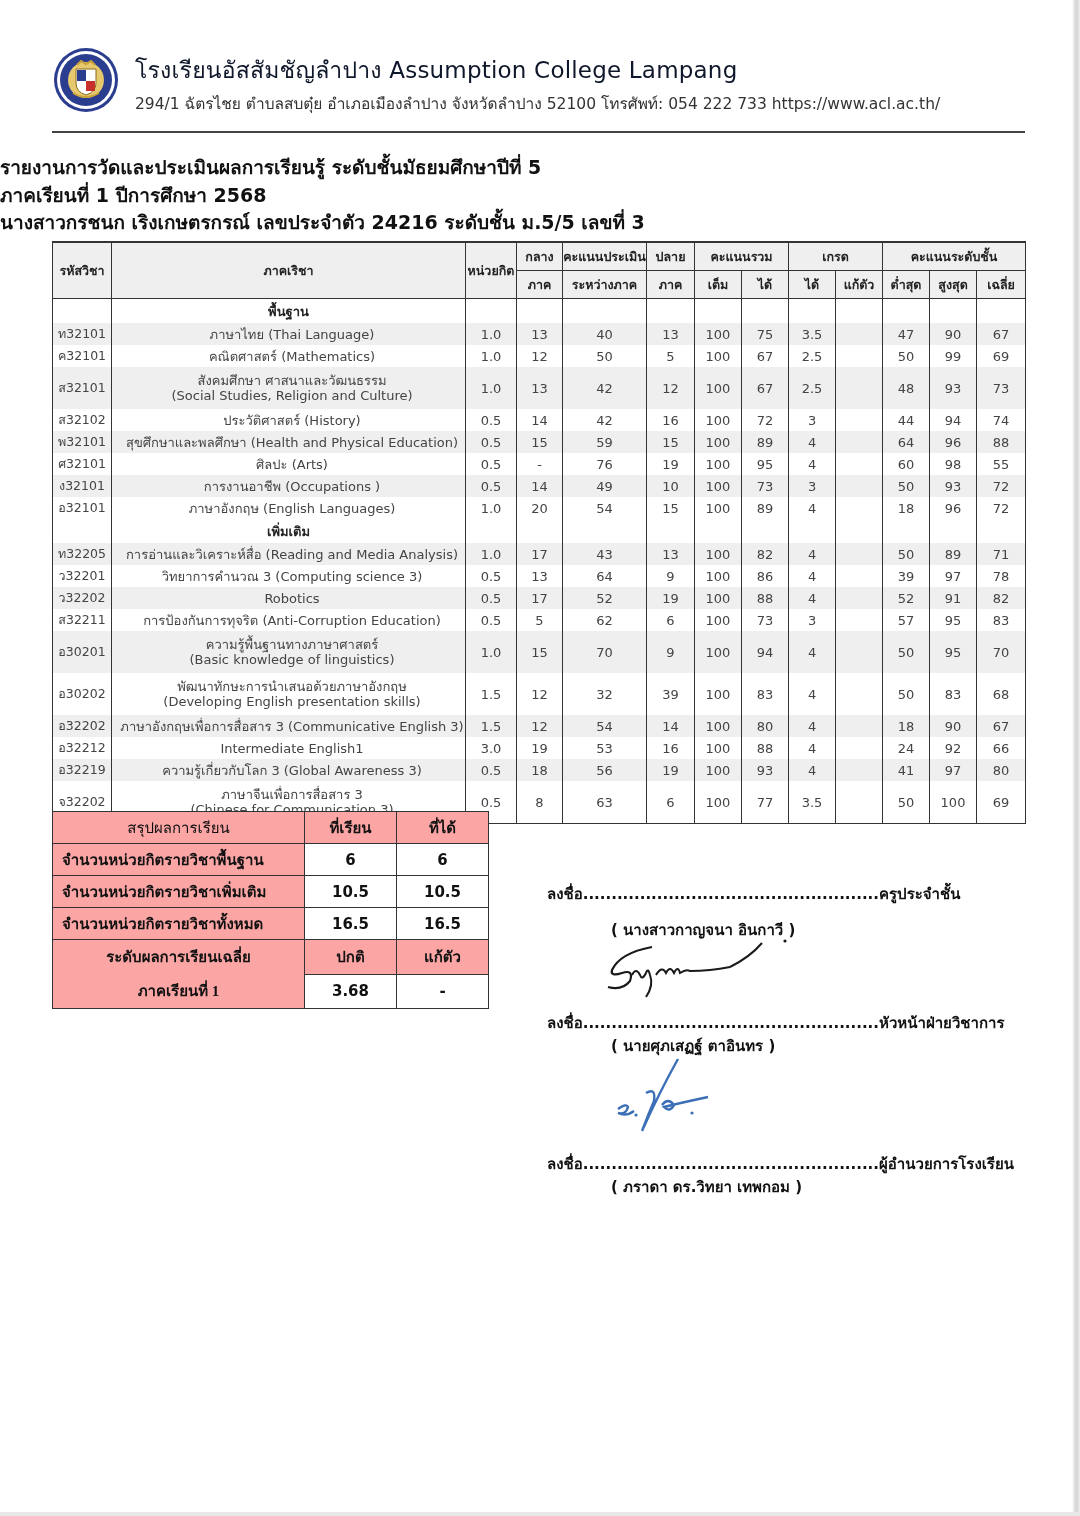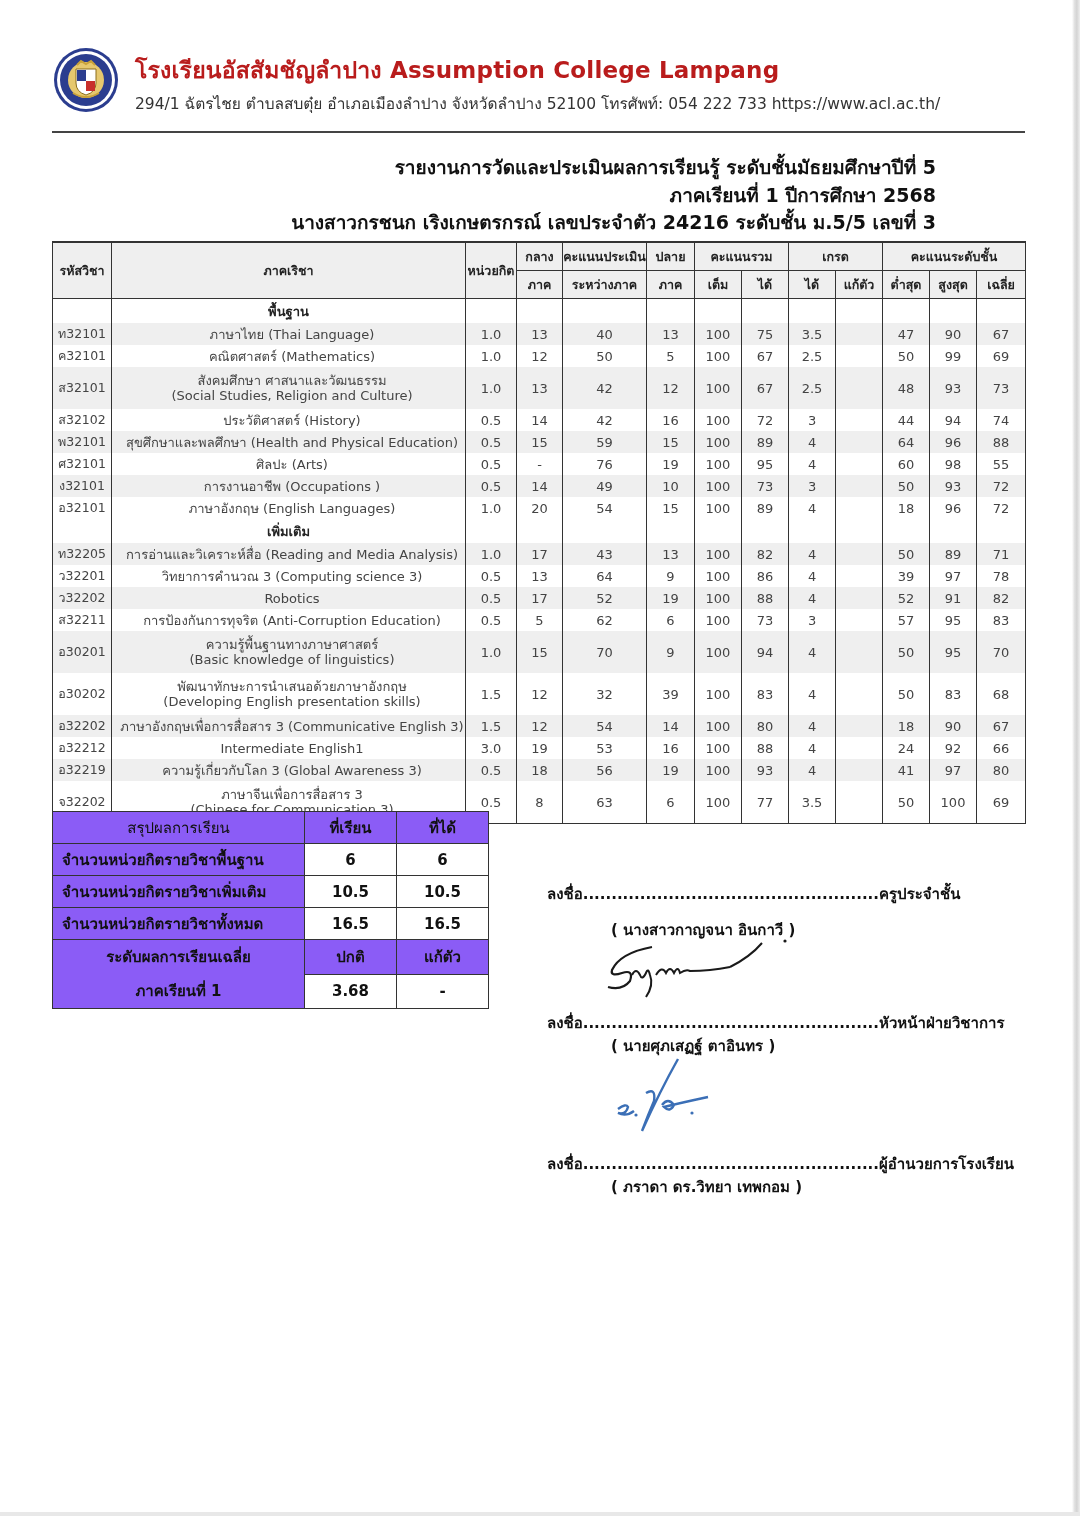"โรงเรียนอัสสัมชัญลำปาง Assumption" .school-name { color: #b91c1c -> #0f172a; font-weight: bold -> none }
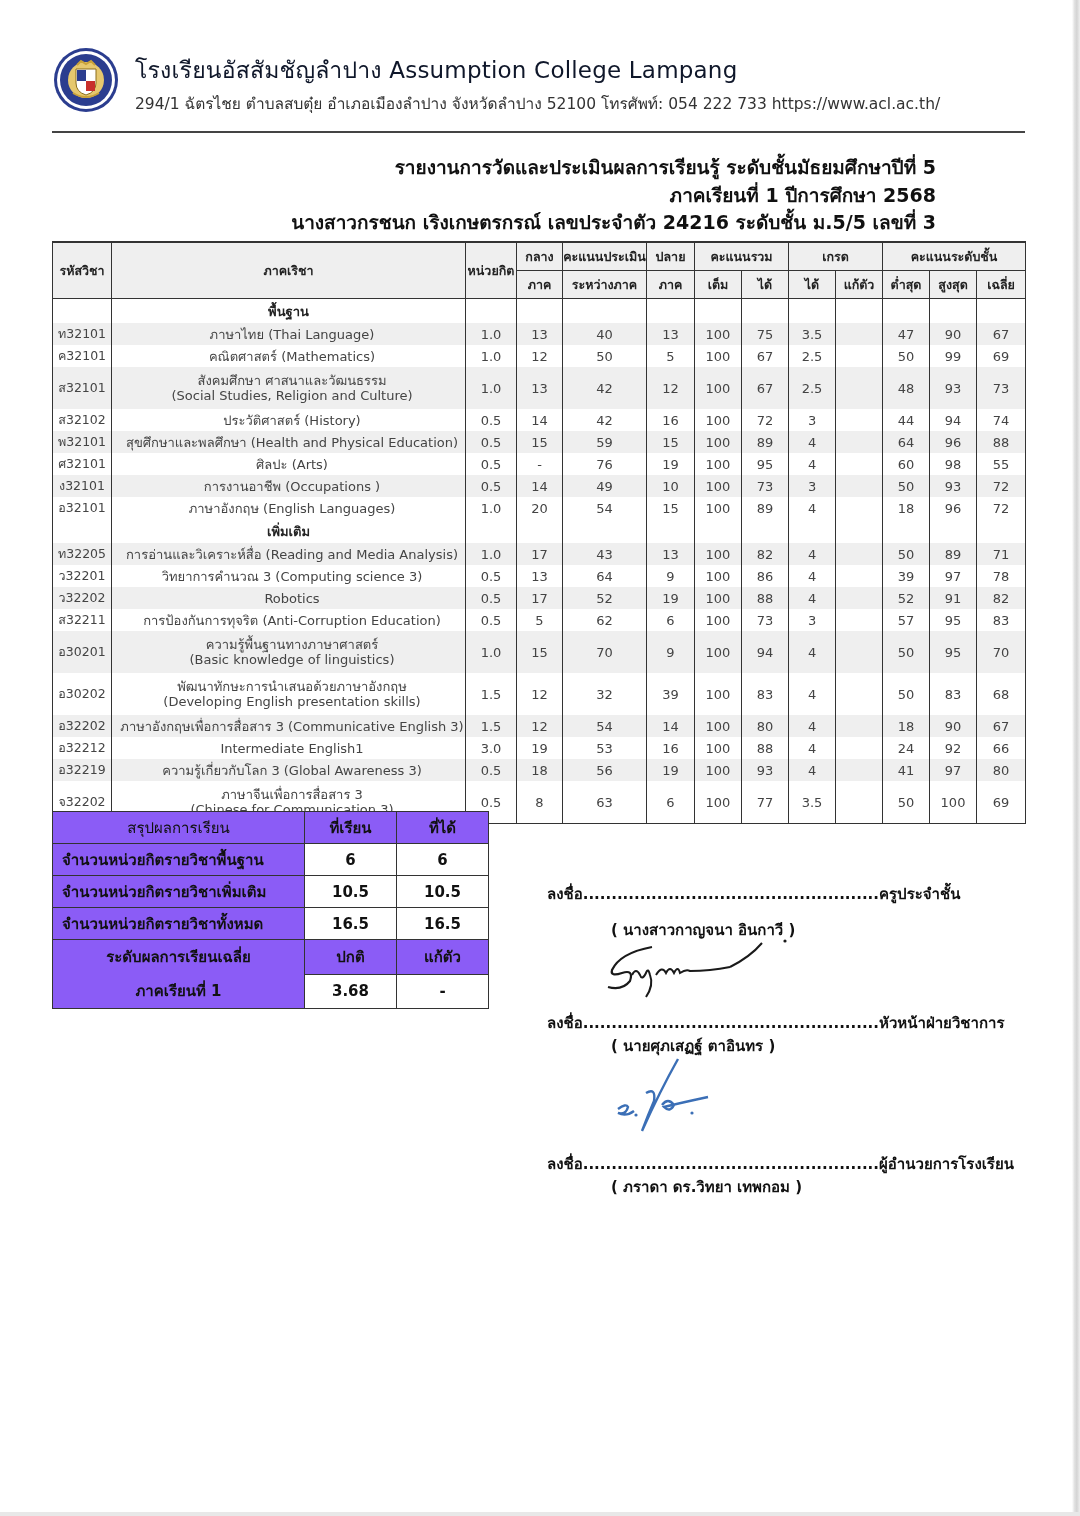"รายงานการวัดและประเมินผลการเรียนรู้" .report-title { text-align: right -> left }
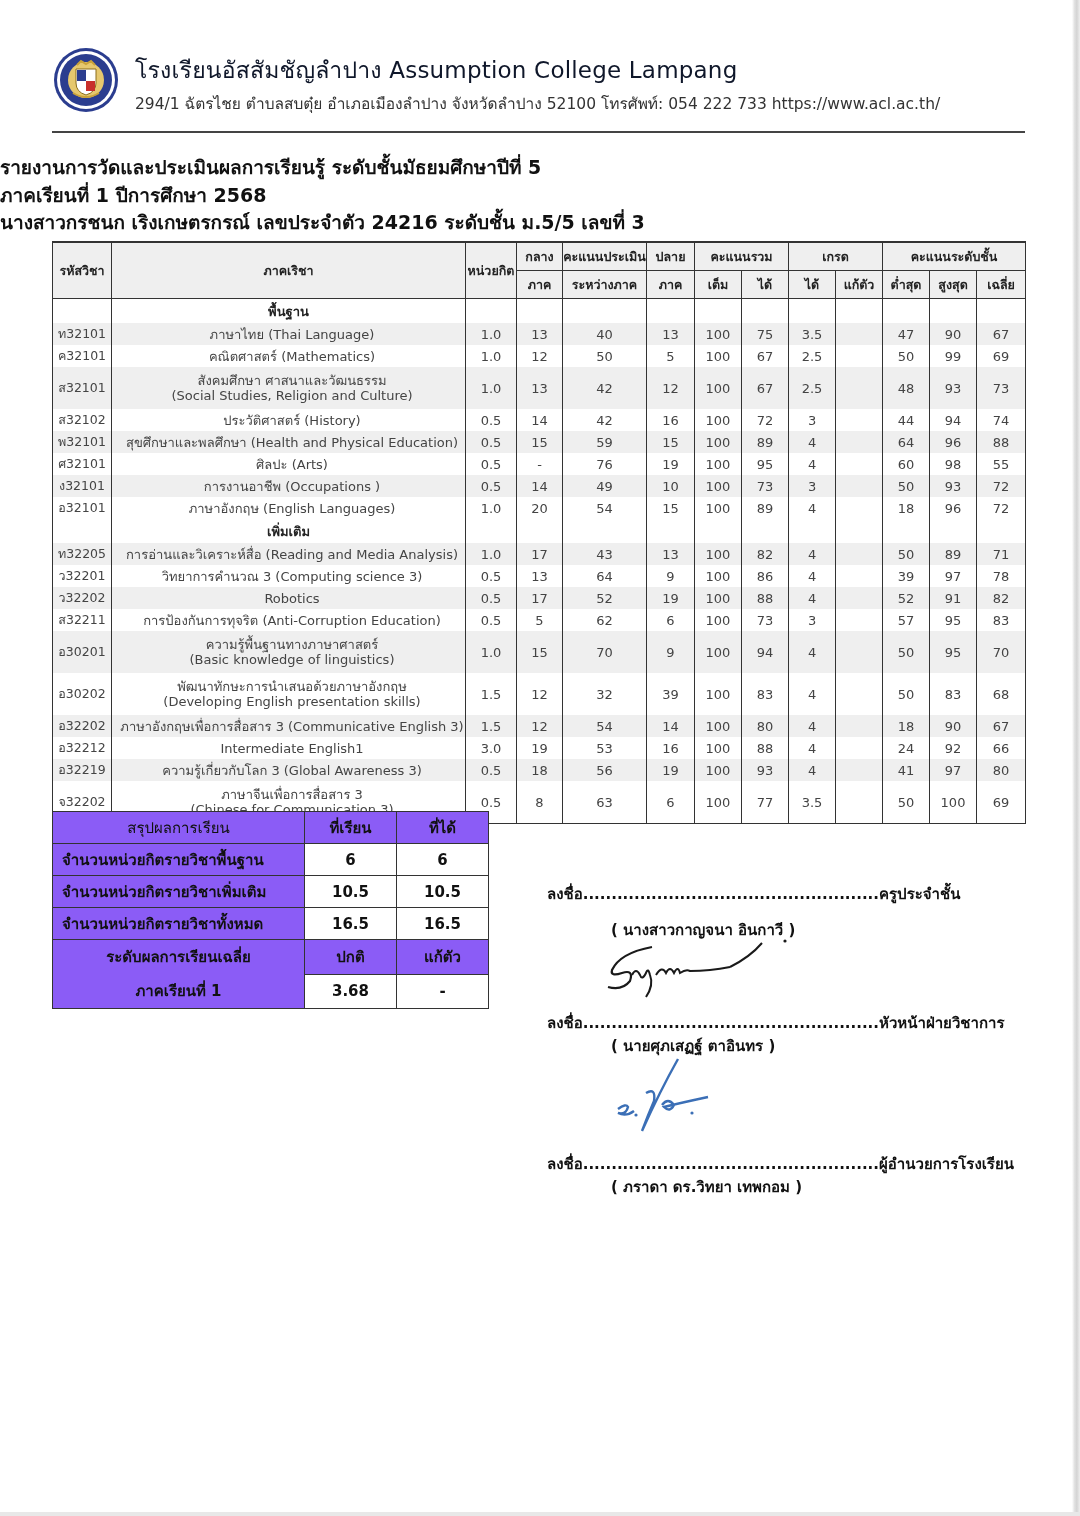"สรุปผลการเรียน" table.summary .gray { background: #8b5cf6 -> #fca5a5; font-family: none -> Liberation Serif, serif }
